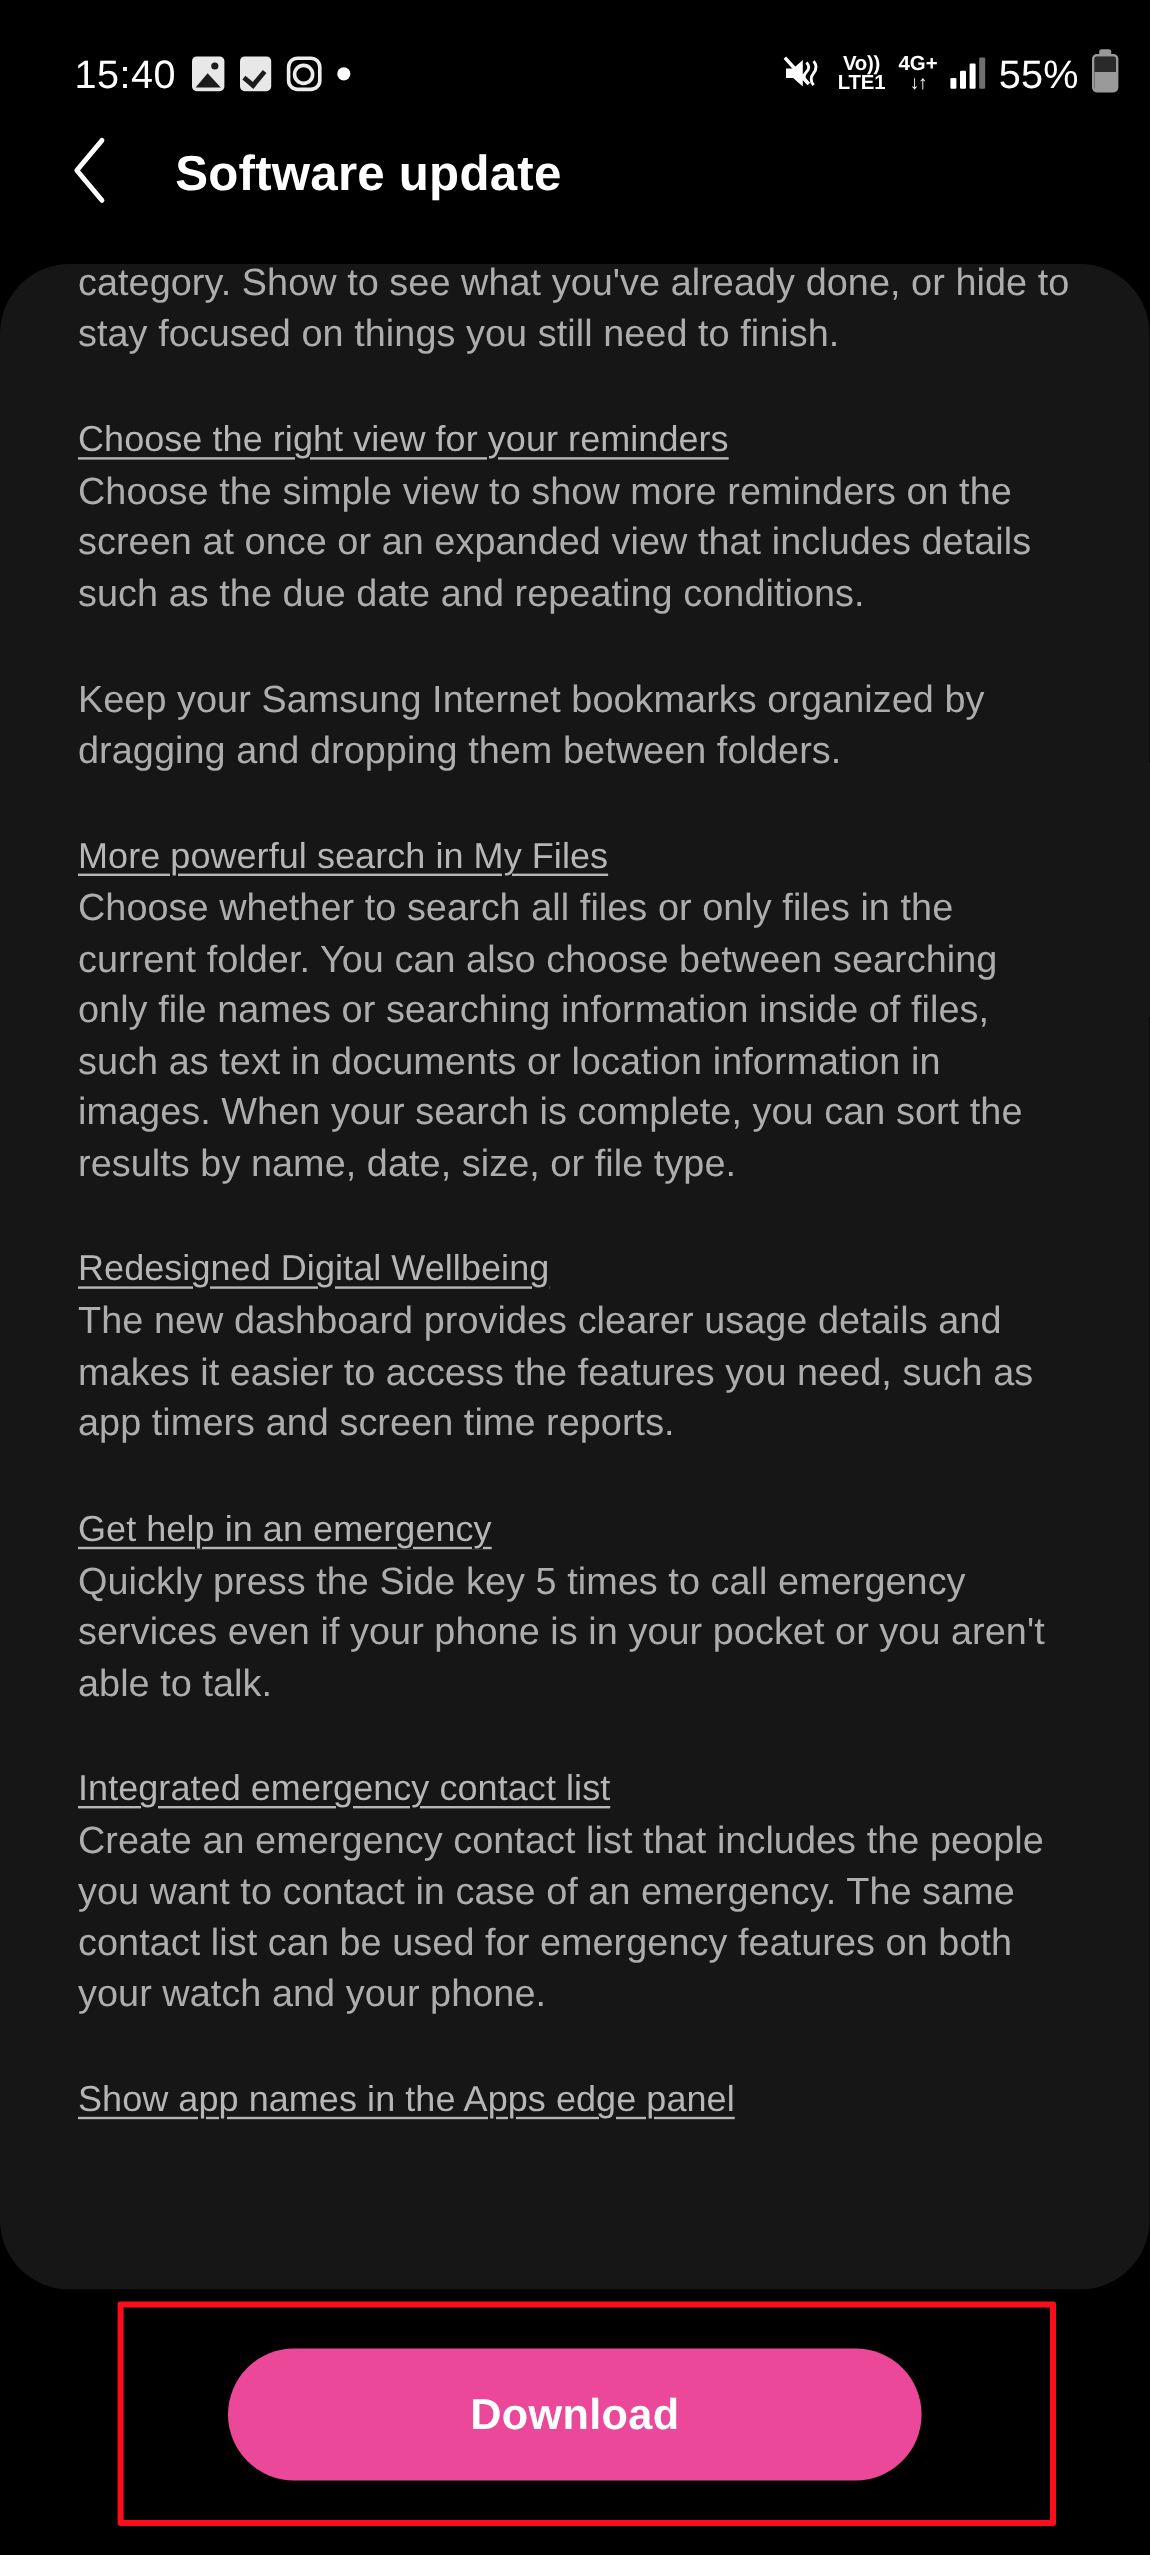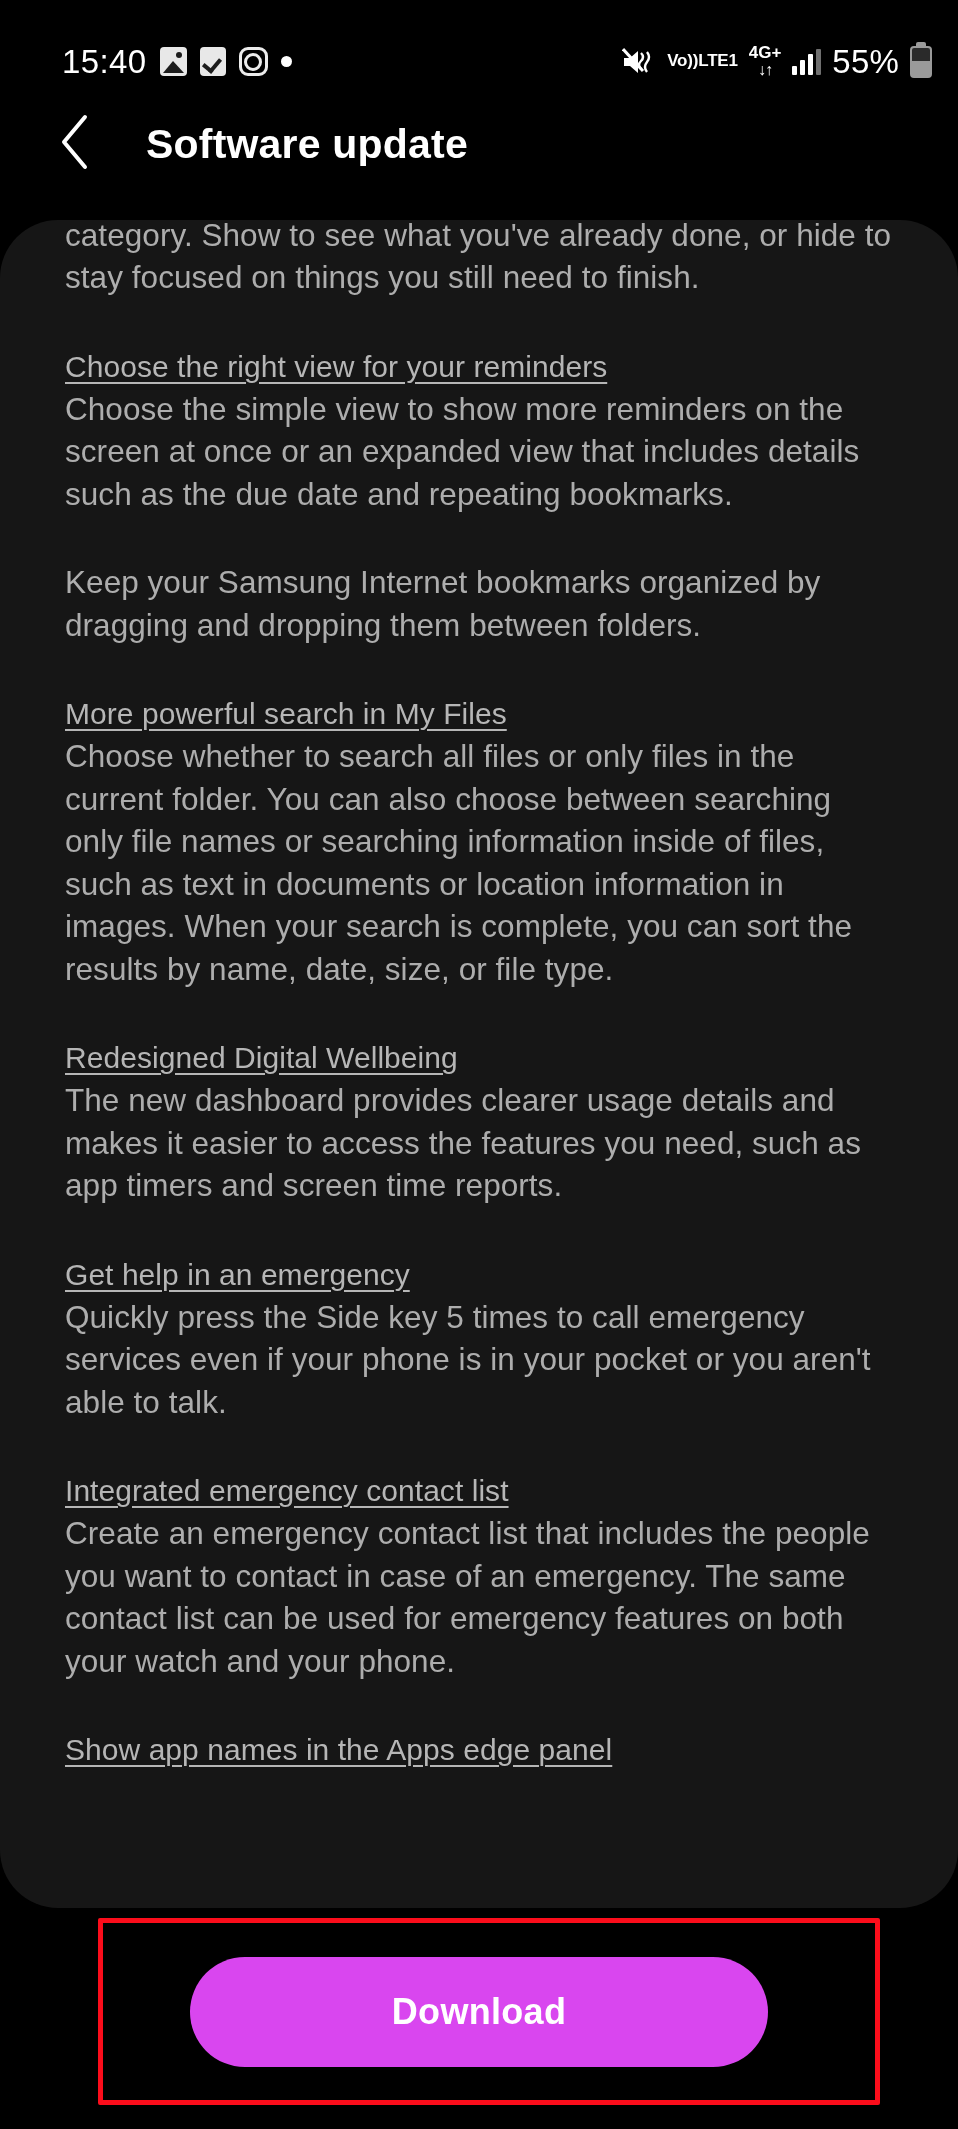"Vo))" .icon-volte { flex-direction: row -> column }
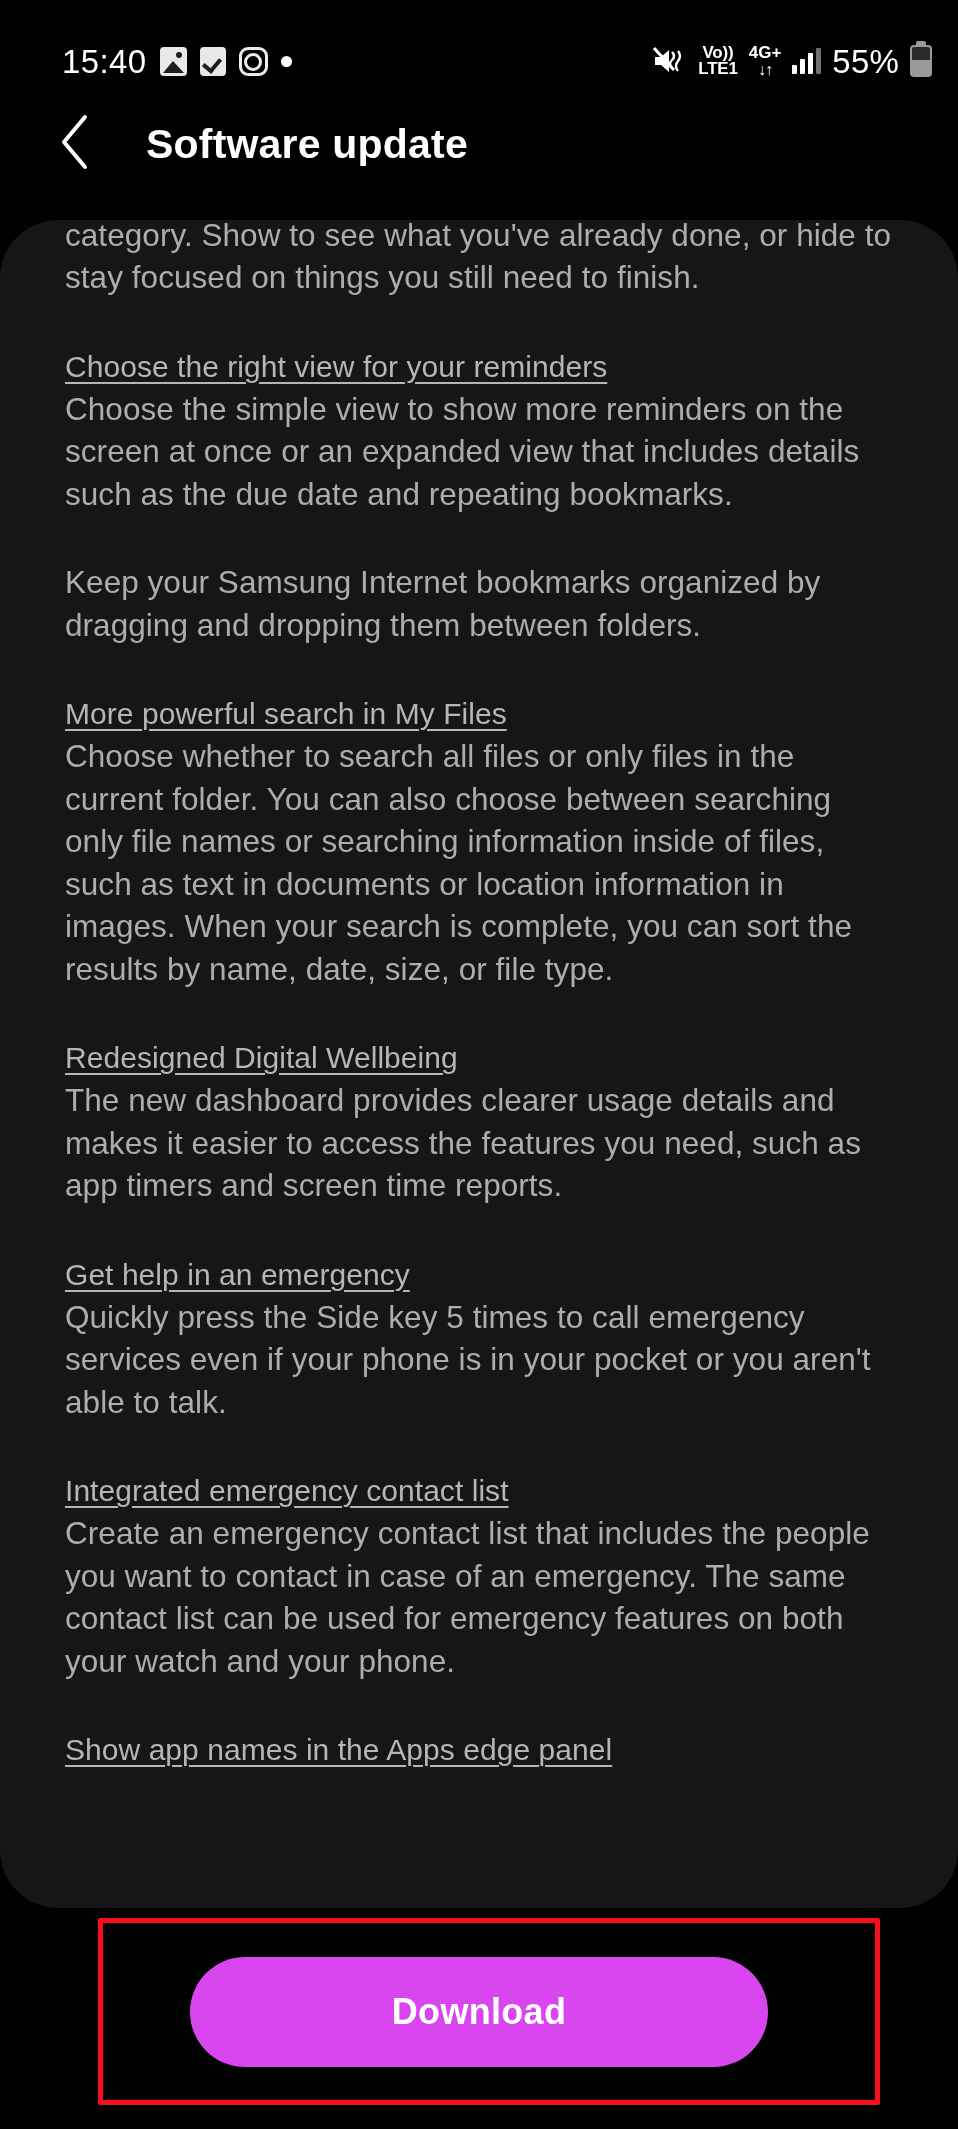"Choose the simple view to" div.section-body { text: bookmarks -> conditions }
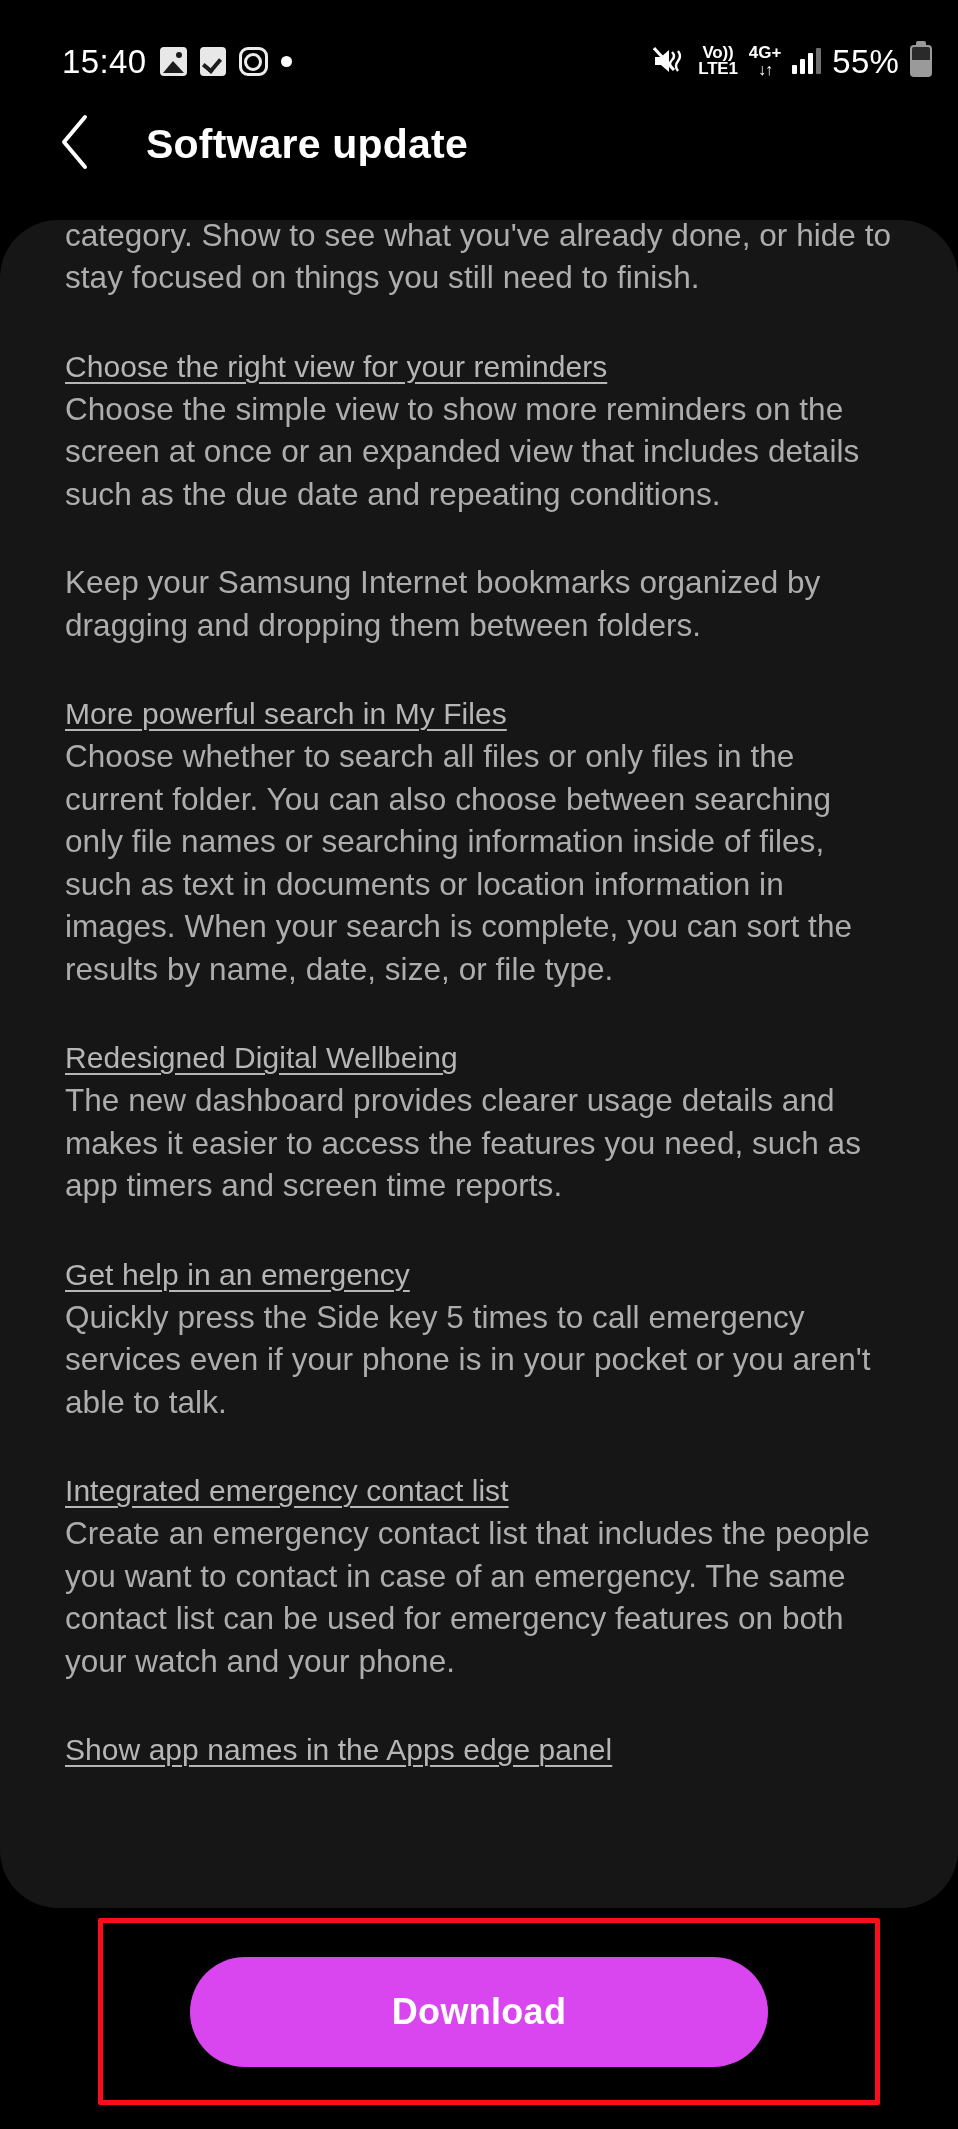"Download" .download-button { background: #d946ef -> #ec4899 }
